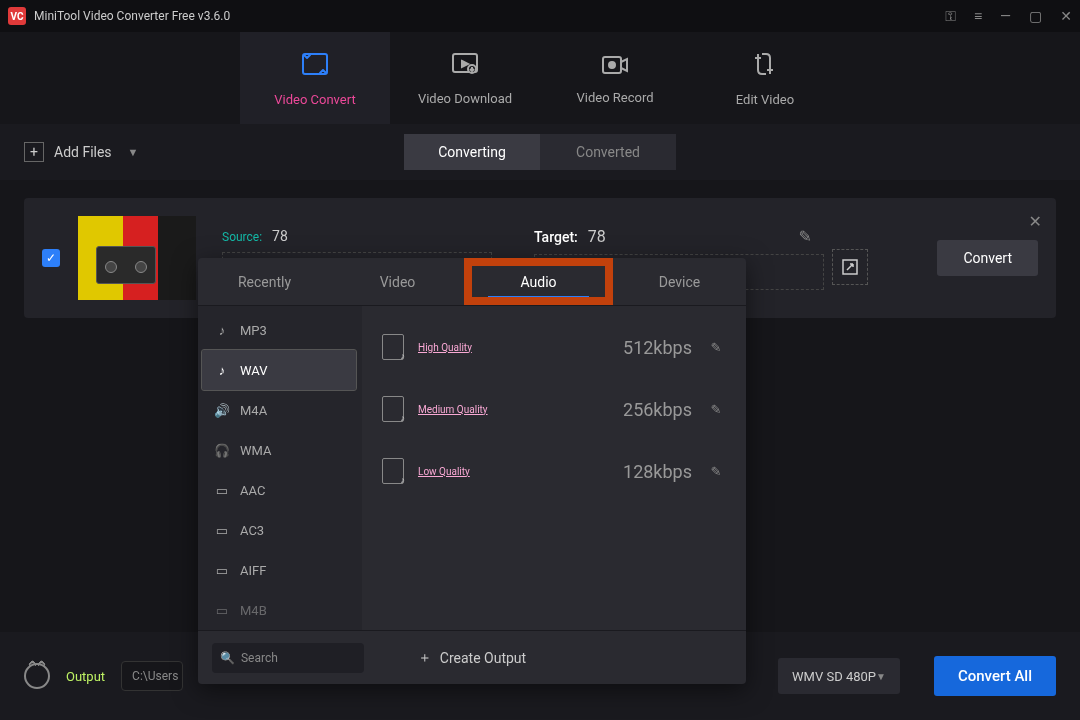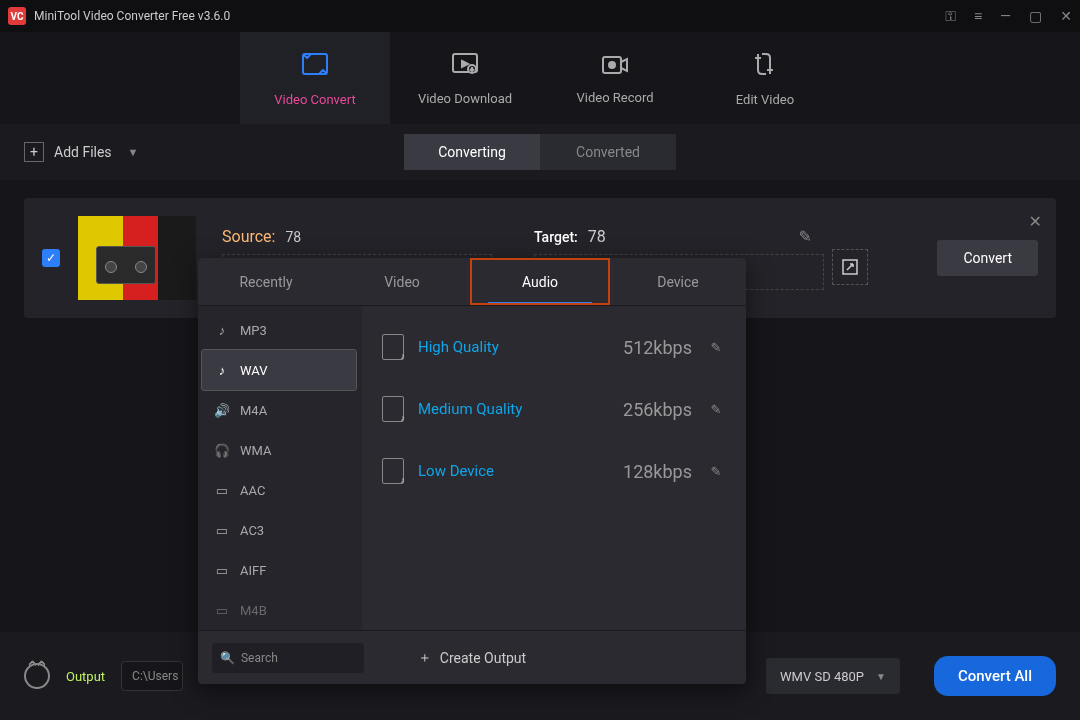"Source:" .label-row .lbl { color: #fdba74 -> #14b8a6; font-size: 16px -> 12px }
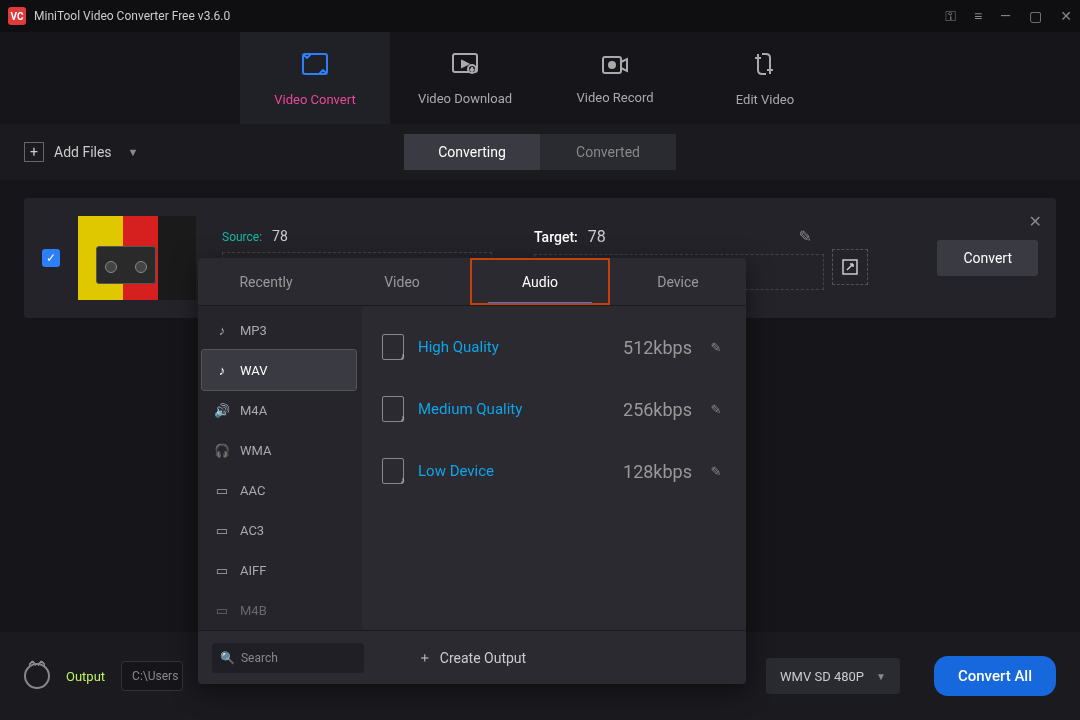"Audio" .popup-tab.highlighted { border: 2px solid #c2410c -> 8px solid #c2410c }
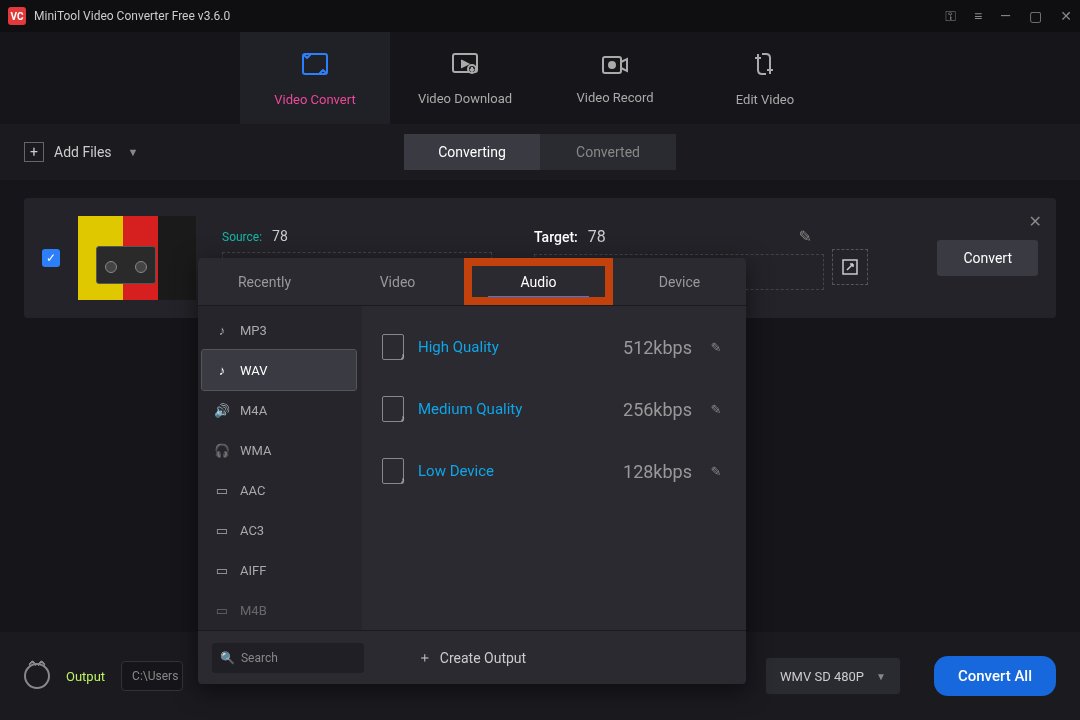"High Quality" .quality-item .qi-label { color: #0ea5e9 -> #f9a8d4; font-size: 15px -> 10px; text-decoration: none -> underline }
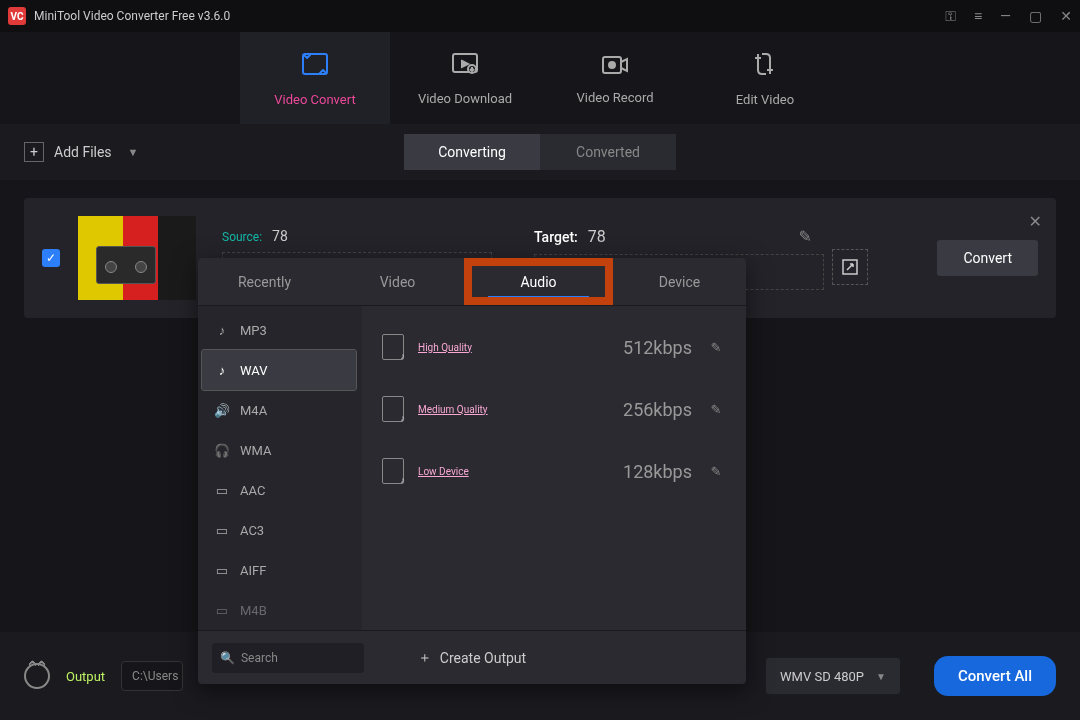"Low Device" div.qi-label { text: Device -> Quality }
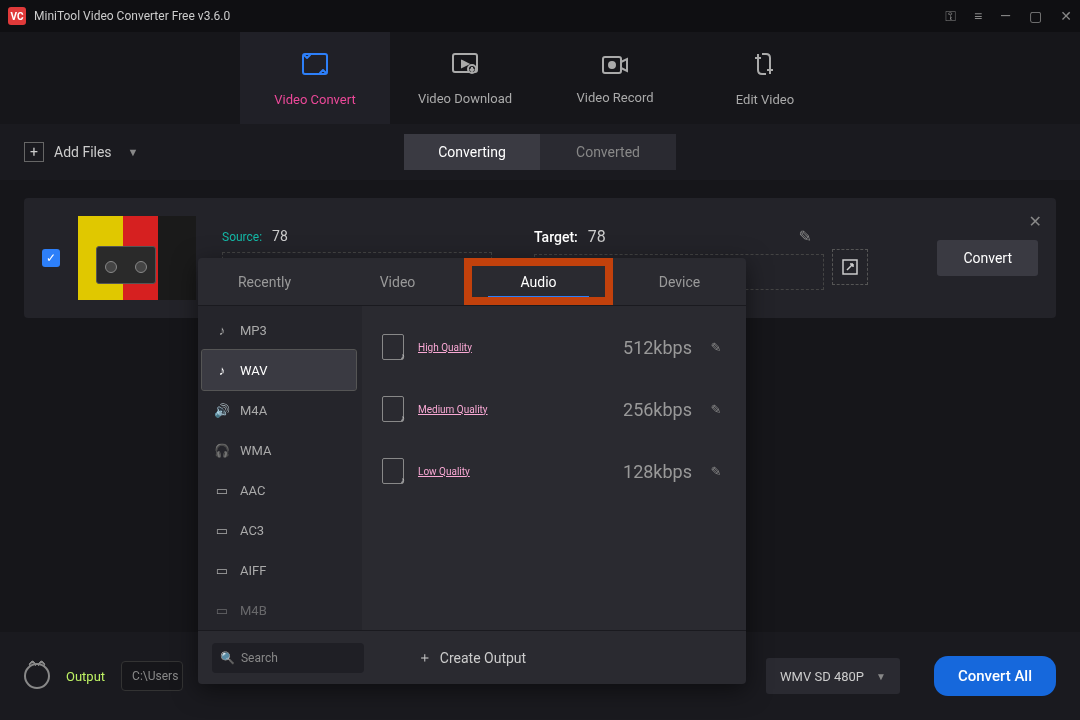"WMV SD 480P" .preset-dd { gap: 12px -> 0 }
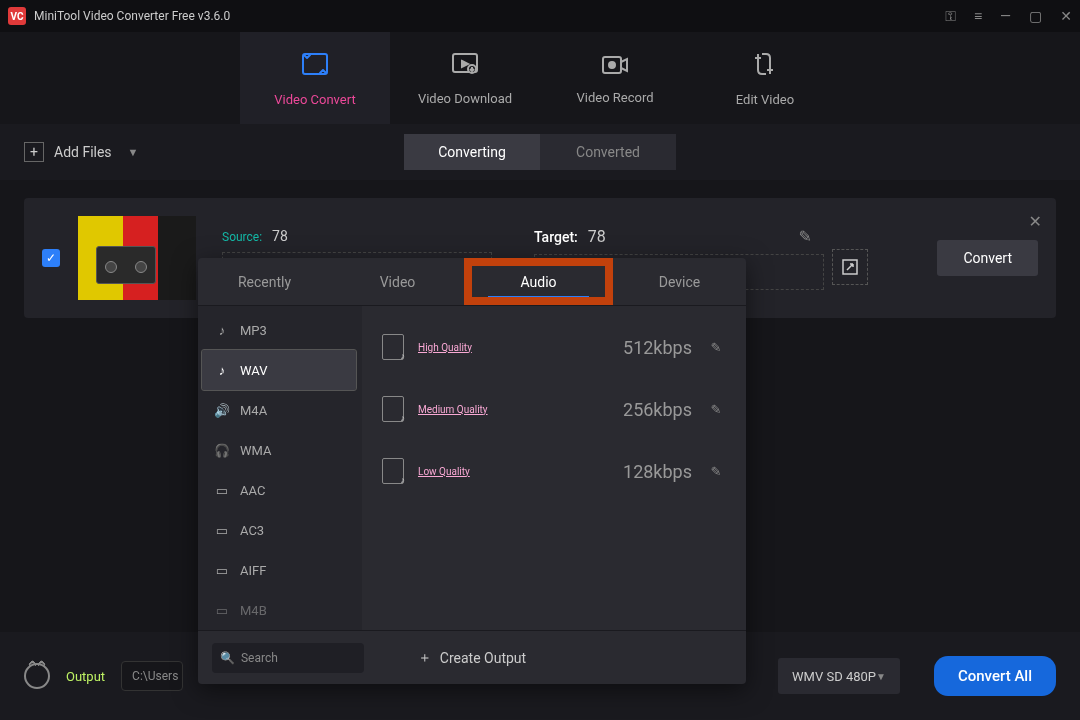"Convert All" .convert-all { border-radius: 14px -> 3px }
